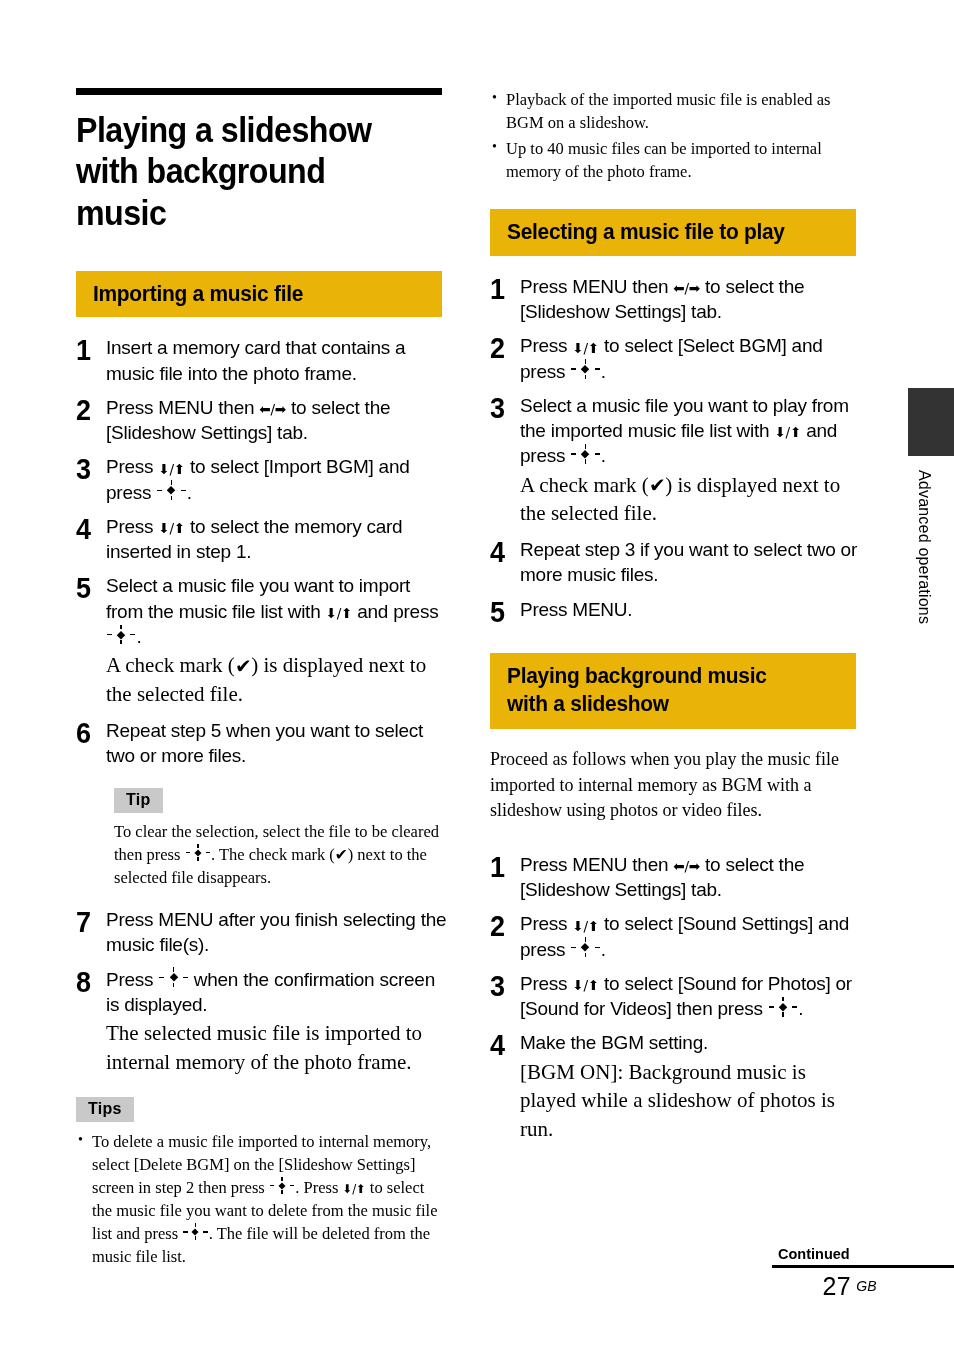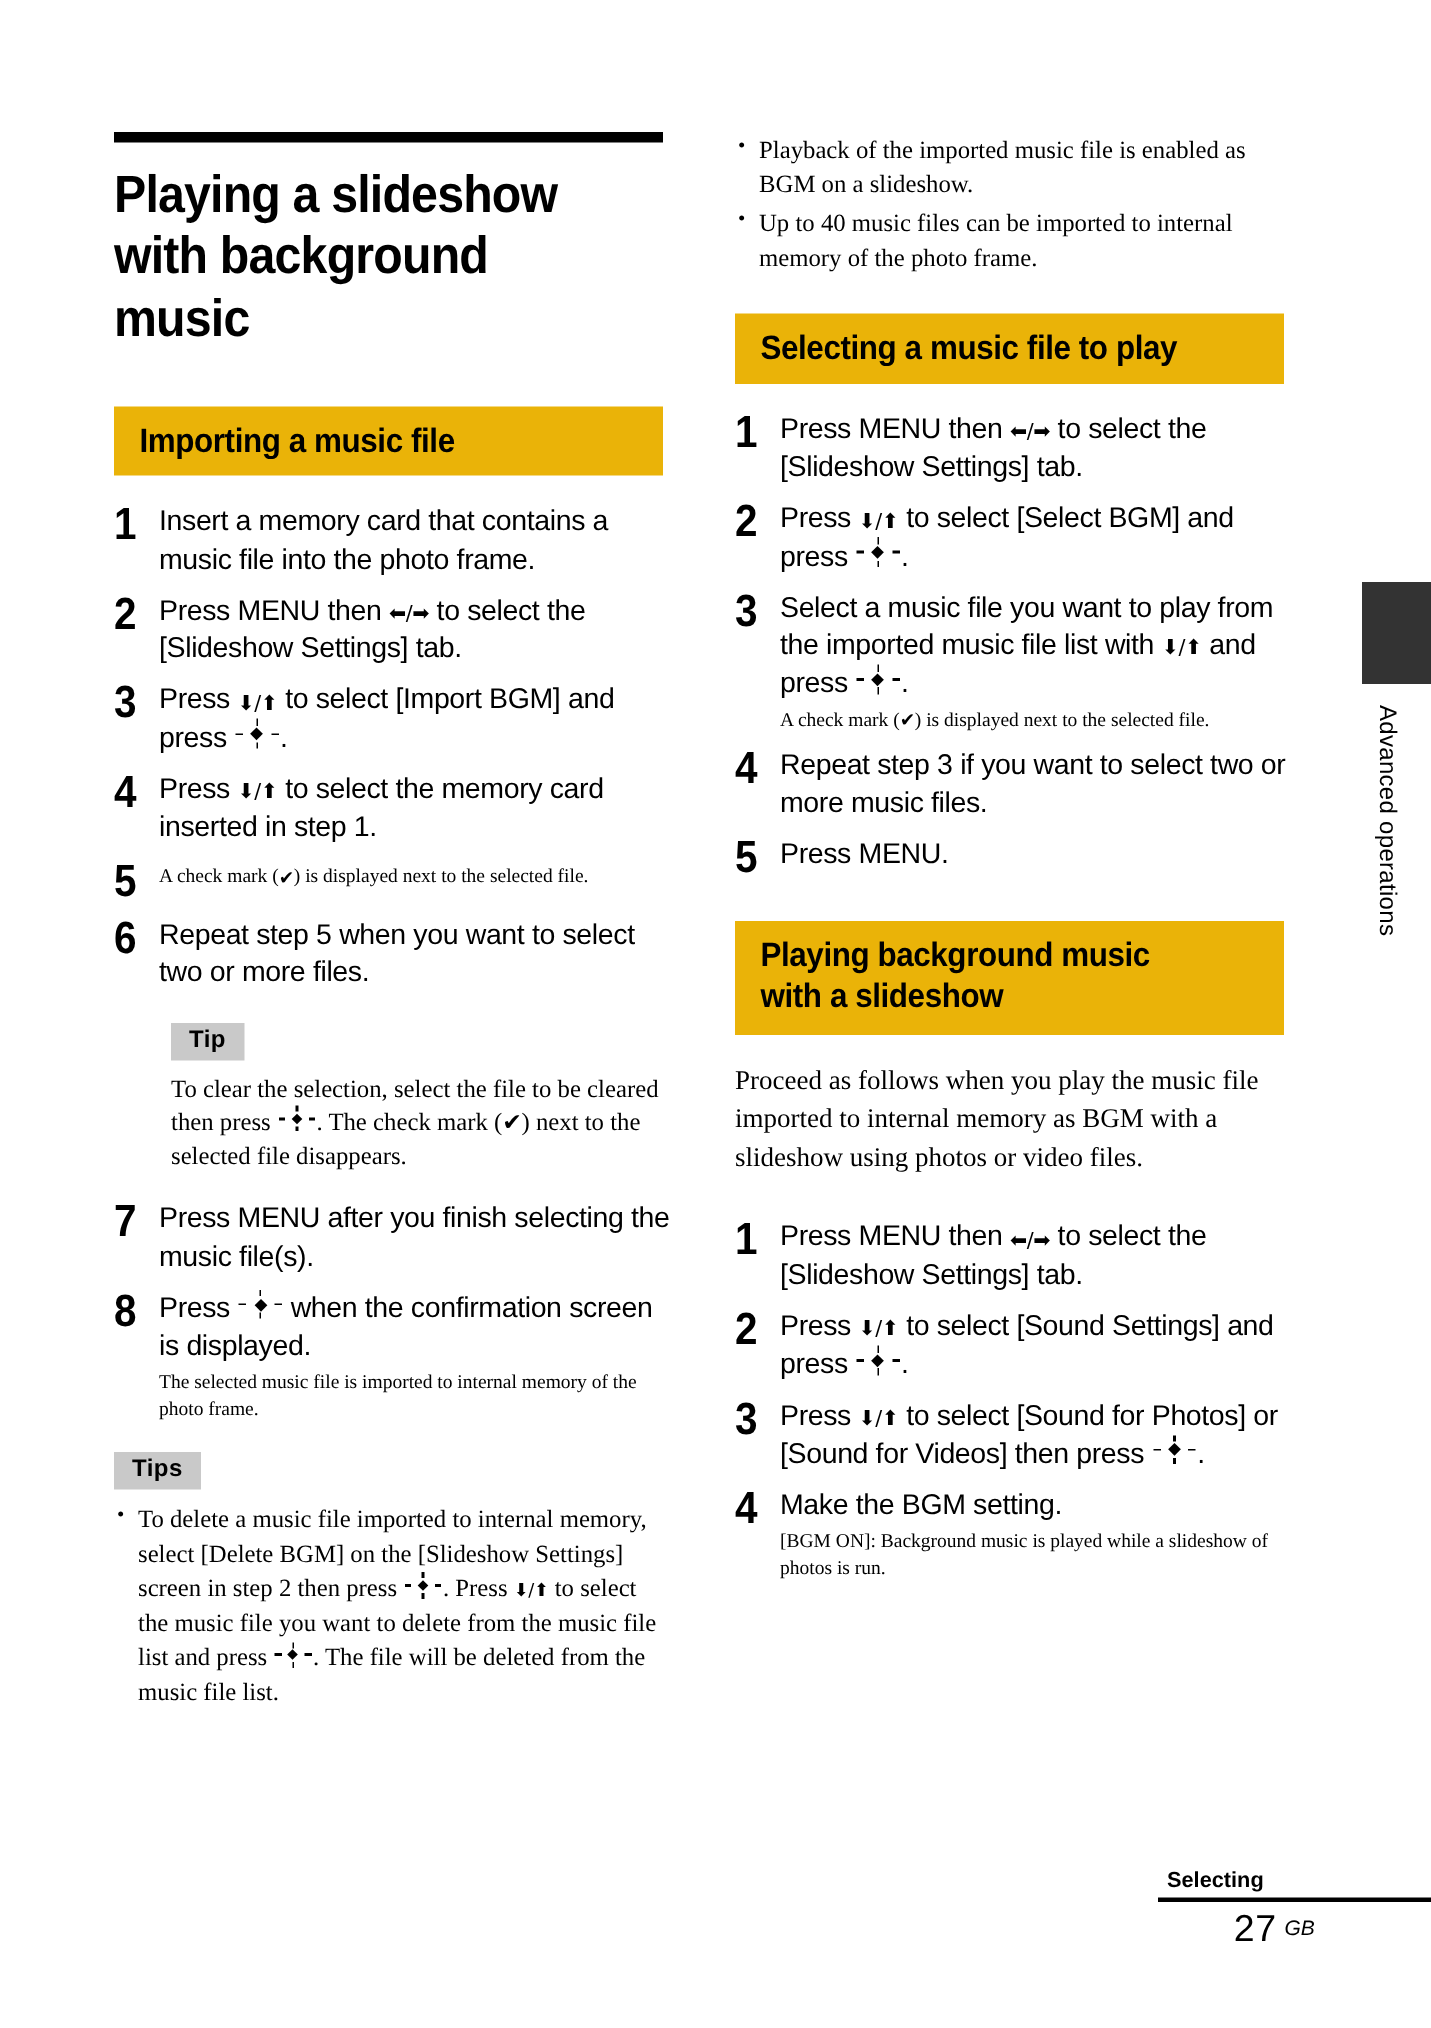"A check mark (✔) is" .step-sub { font-size: 13px -> 21px }
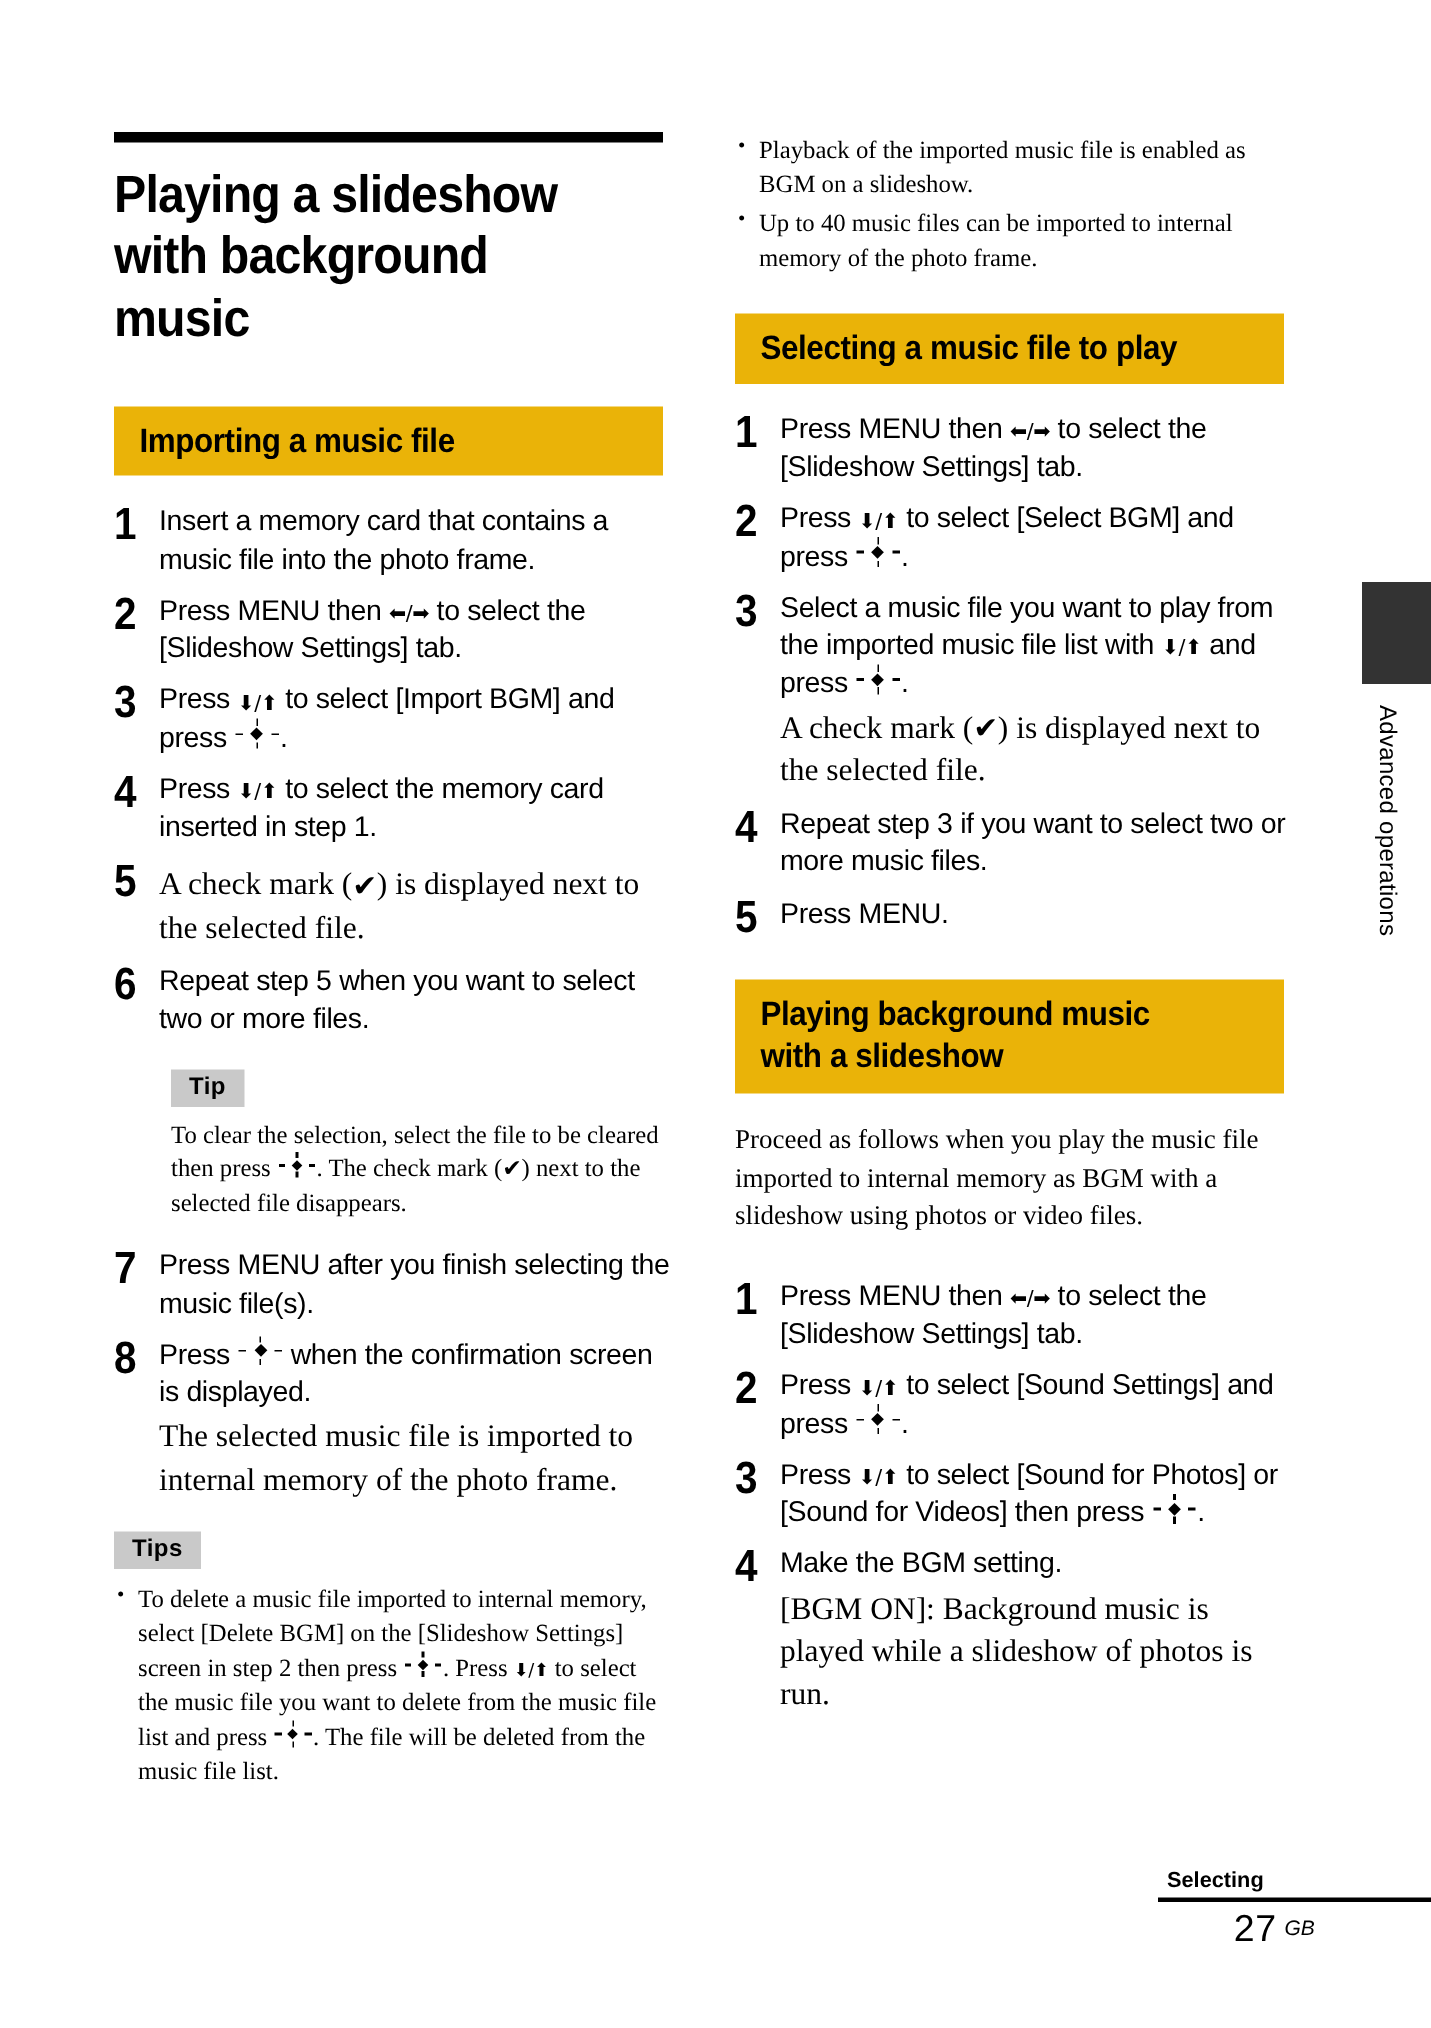"Select a music file you want to import" div.step-main { html: none -> <div>Select a music file you want to import from the music file list with <span>⬇/⬆</span> and press <span><i></i><i></i><i></i><i></i><i></i></span>.</div> }
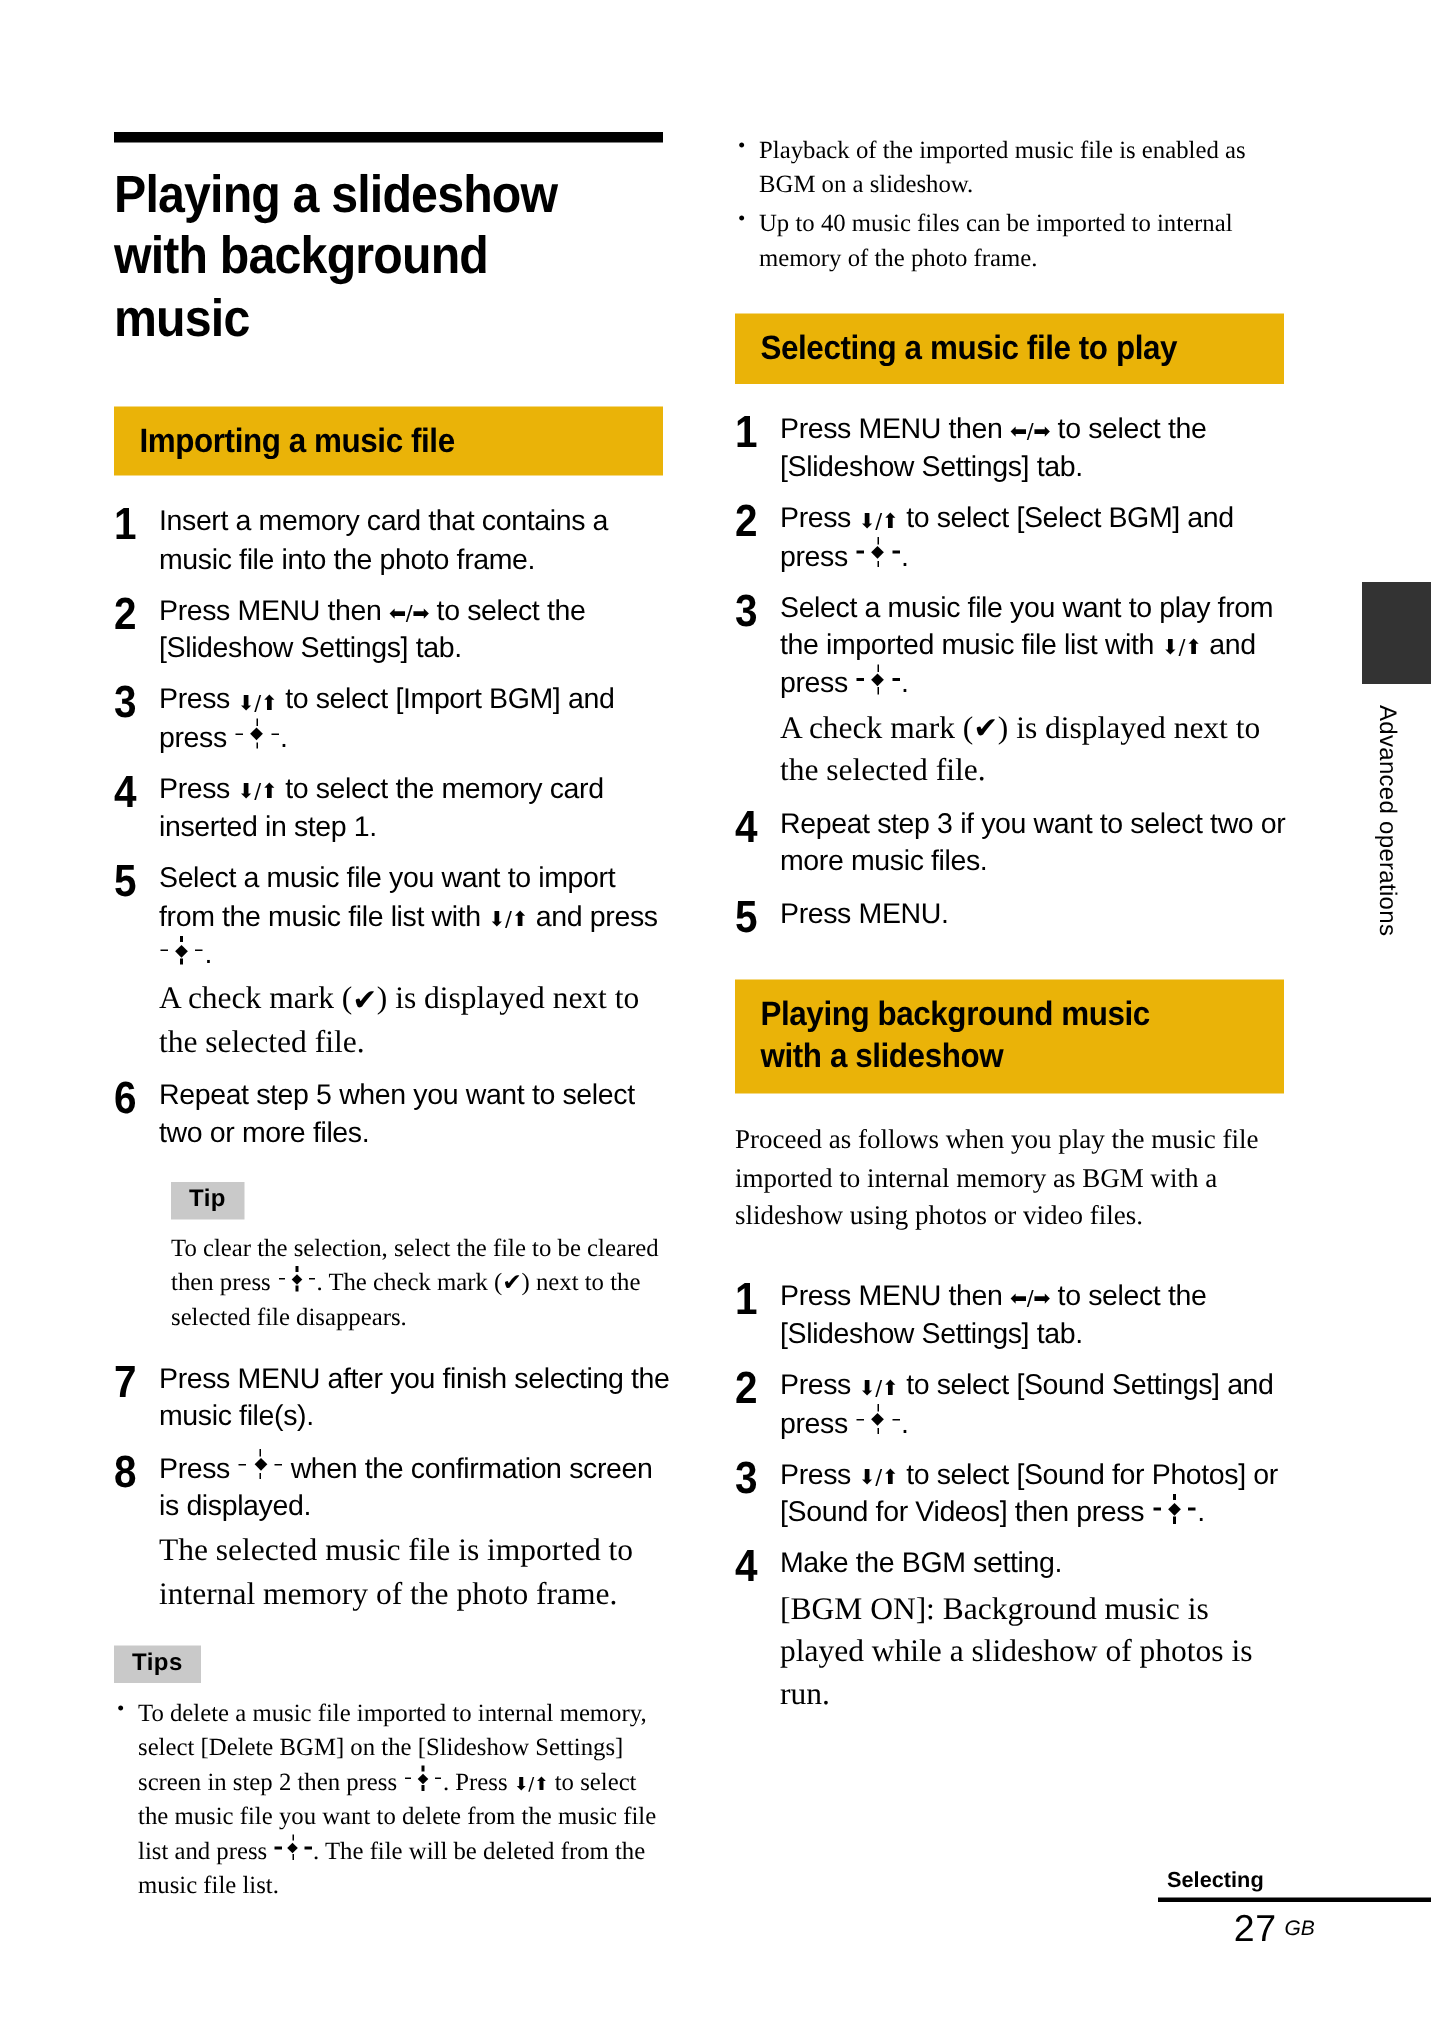"Selecting" div.footer-continued { text: Selecting -> Continued }
